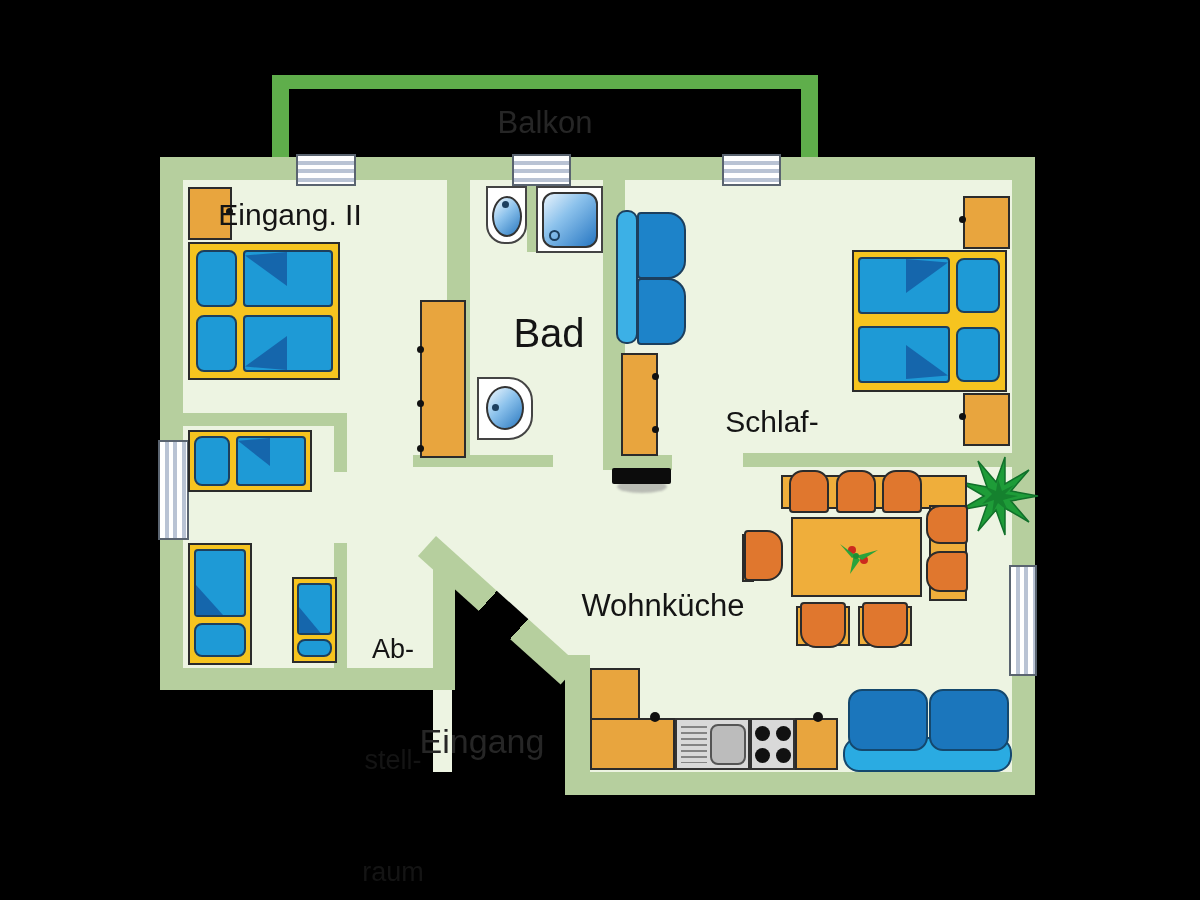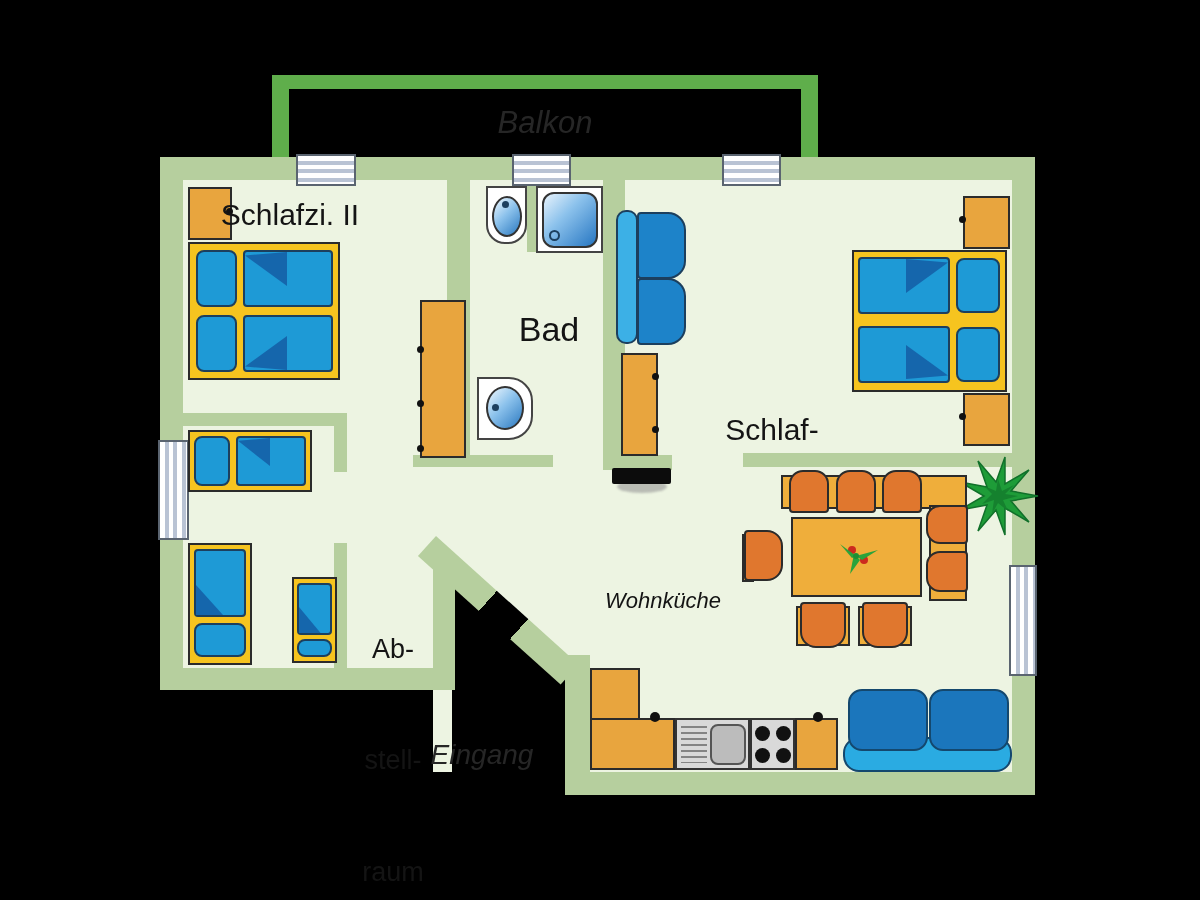"Balkon" .outlbl { font-style: italic -> none }
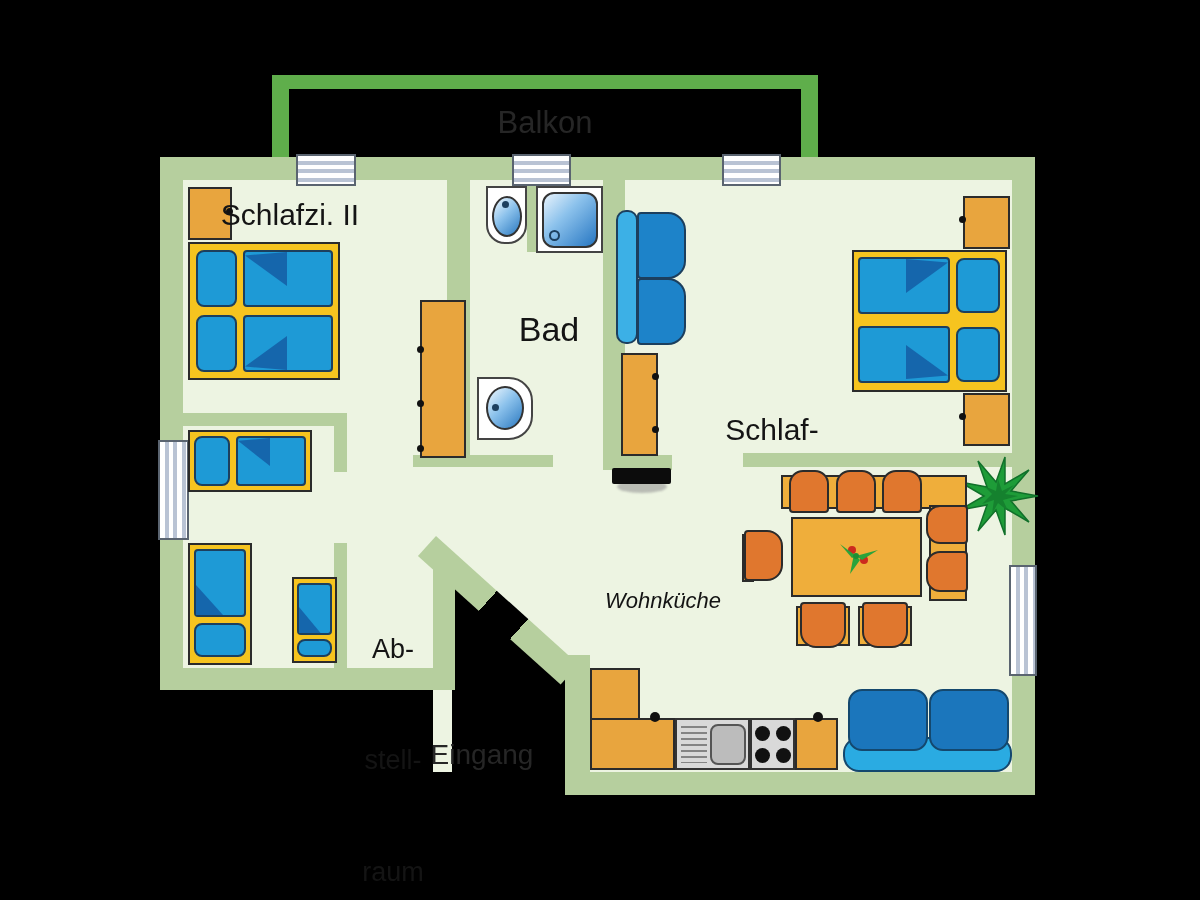"Schlafzi. II" div.lbl { text: Schlafzi -> Eingang }
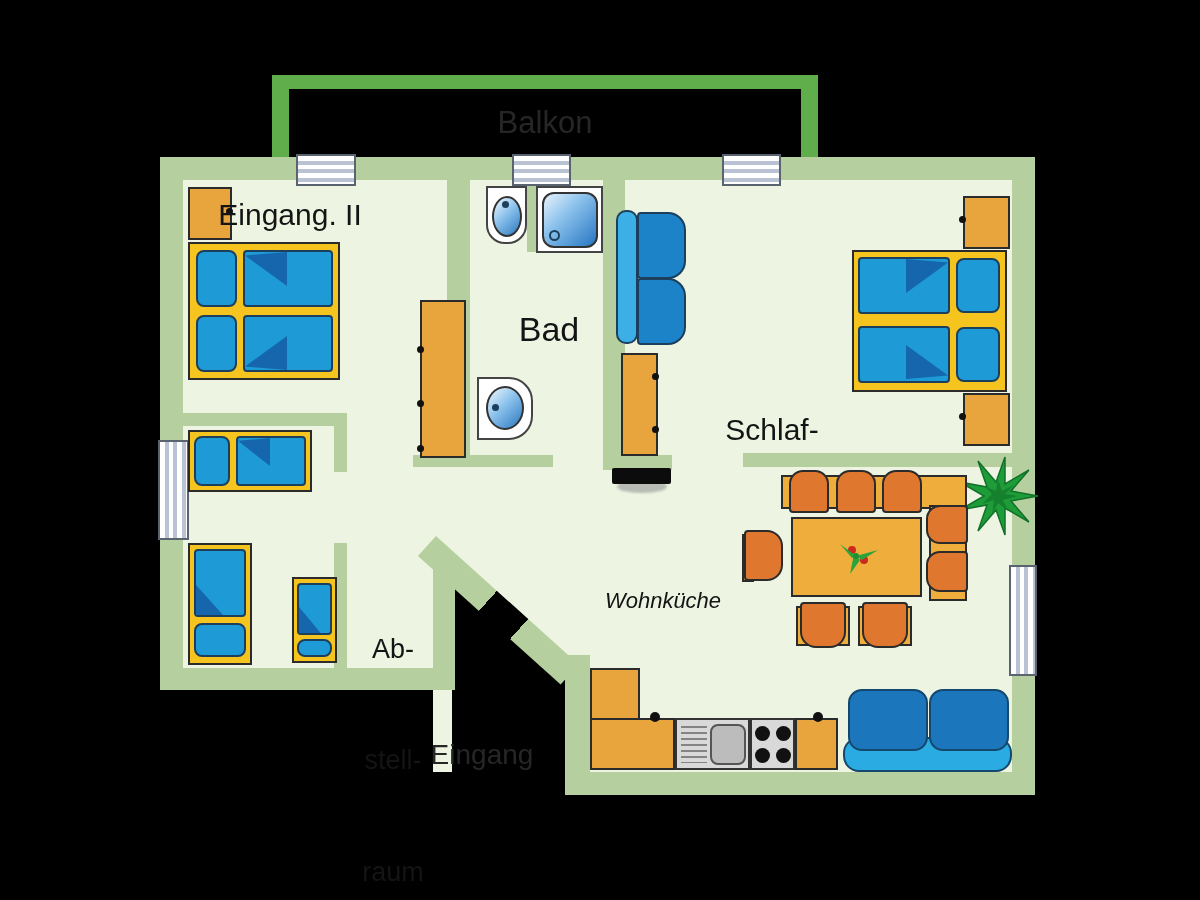"Bad" div.lbl { font-size: 34px -> 40px }
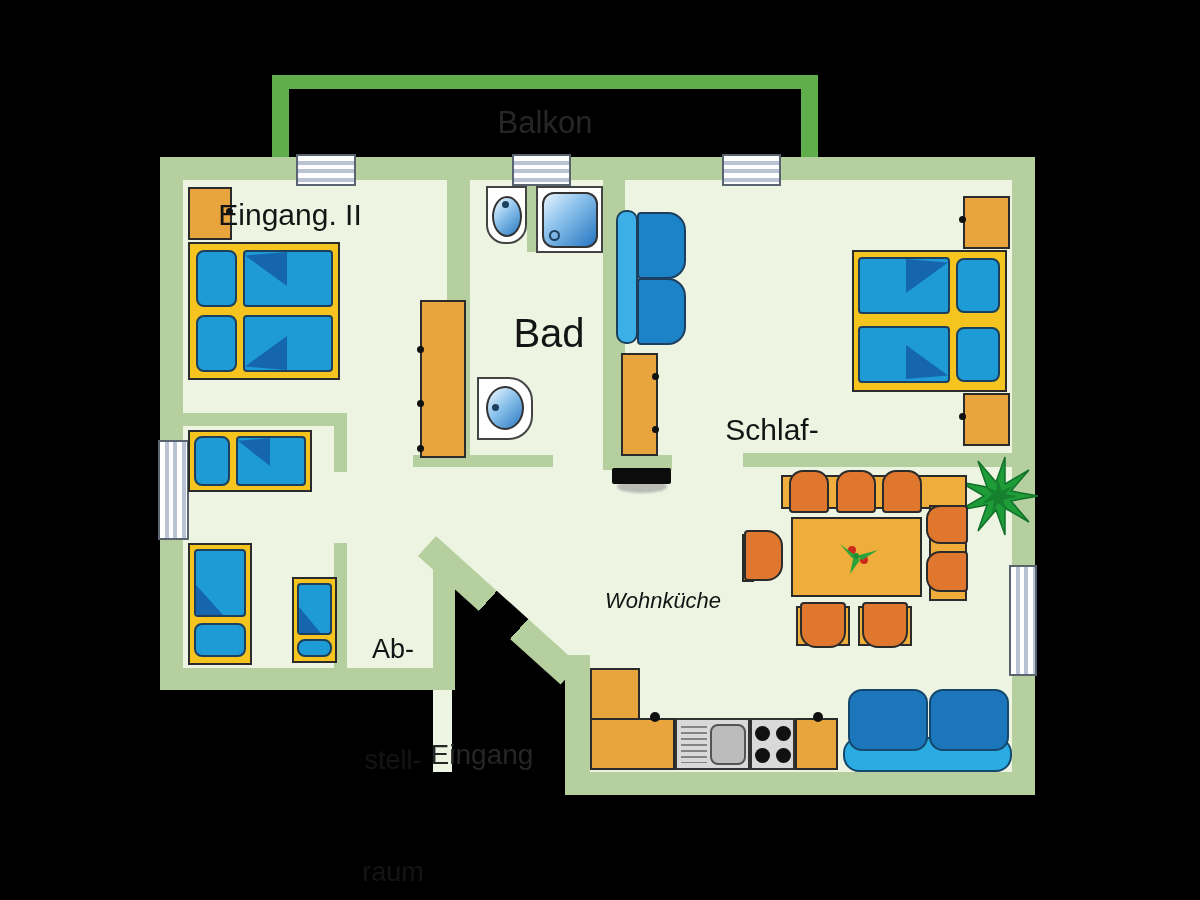"Schlaf-" div.lbl { top: 344px -> 336px }
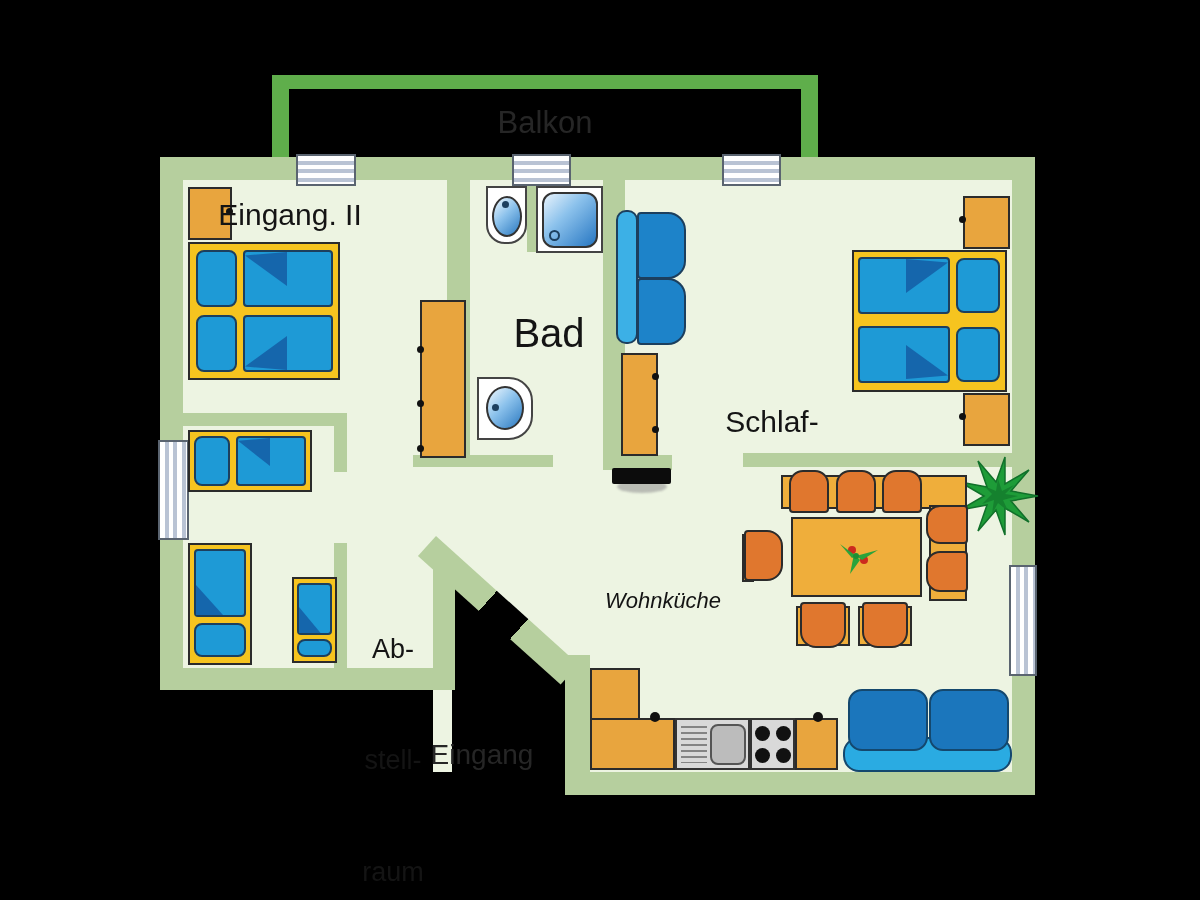"Wohnküche" div.lbl { font-size: 22px -> 31px; font-style: italic -> none }
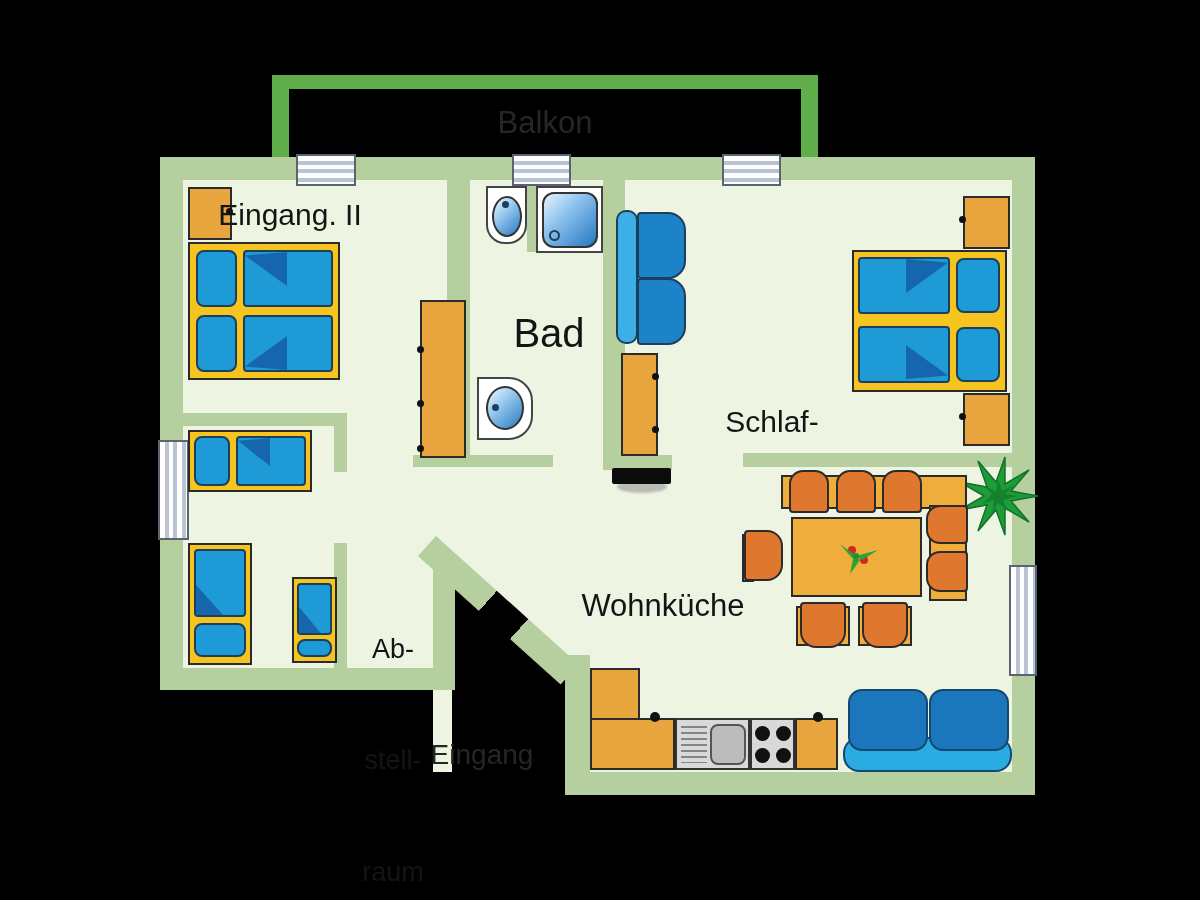"Eingang" div.outlbl { font-size: 28px -> 34px; top: 739px -> 722px }
